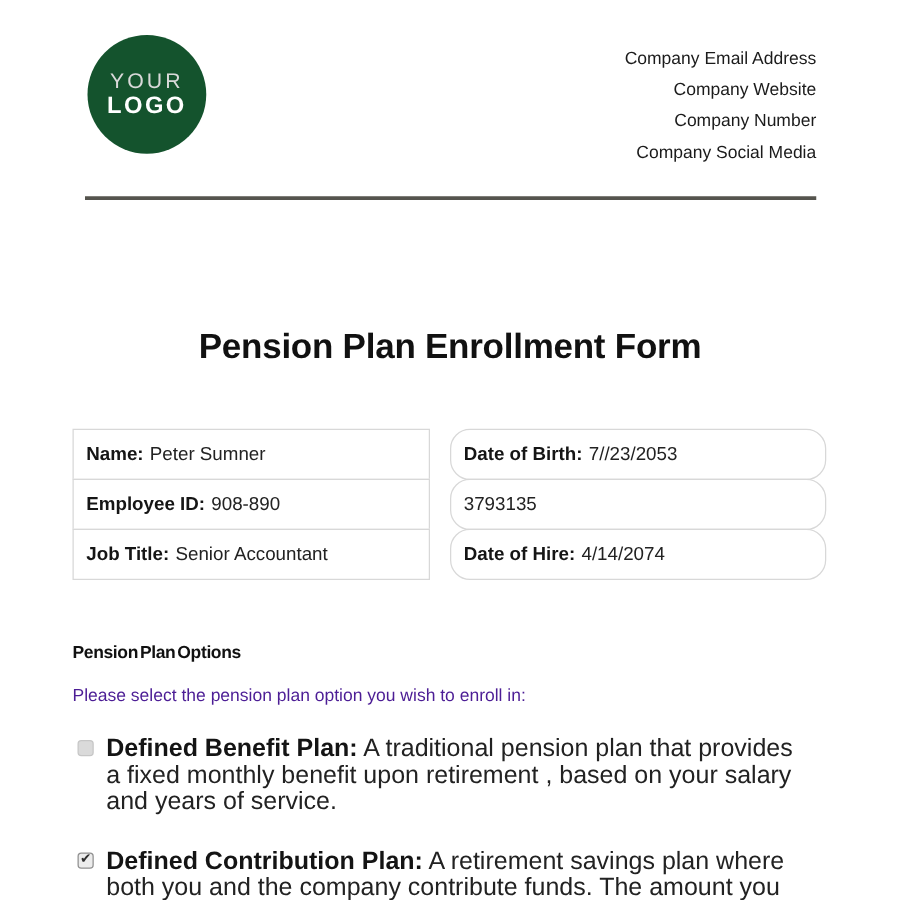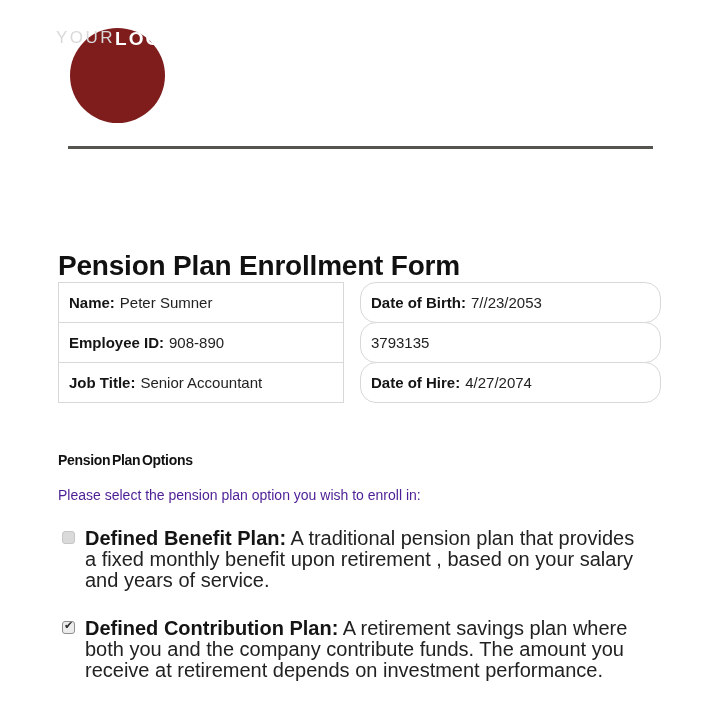"Company Email Address" div.contact { html: none -> <div> <div>Company Email Address</div> <div>Company Website</div> <div>Company Number</div> <div>Company Social Media</div> </div> }
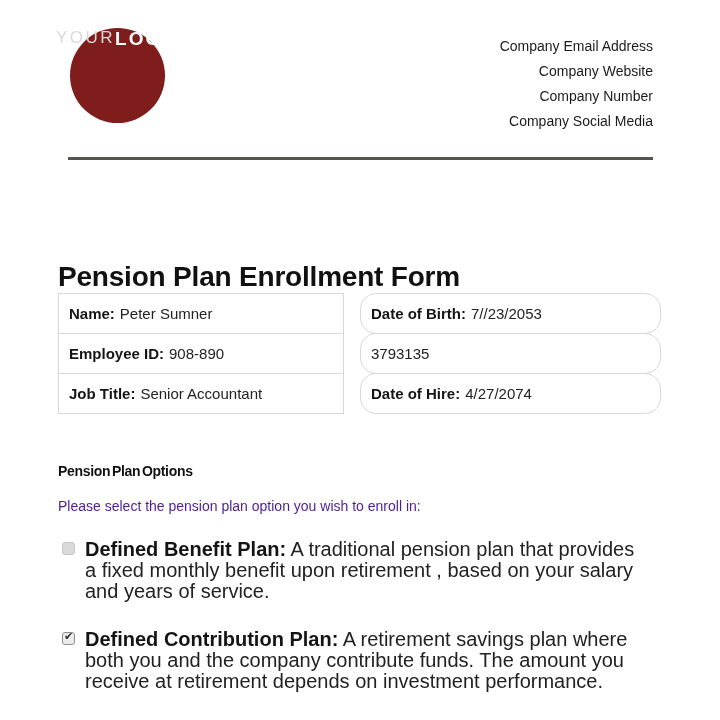"YOUR" .logo-circle { align-items: flex-start -> center; background: #7f1d1d -> #14532d; flex-direction: row -> column }
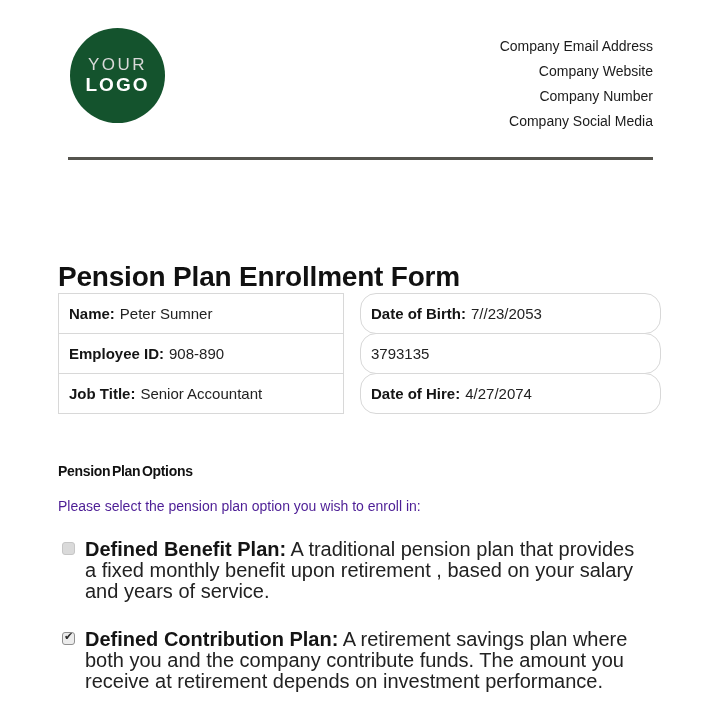"Pension Plan Enrollment Form" .title { text-align: none -> center }
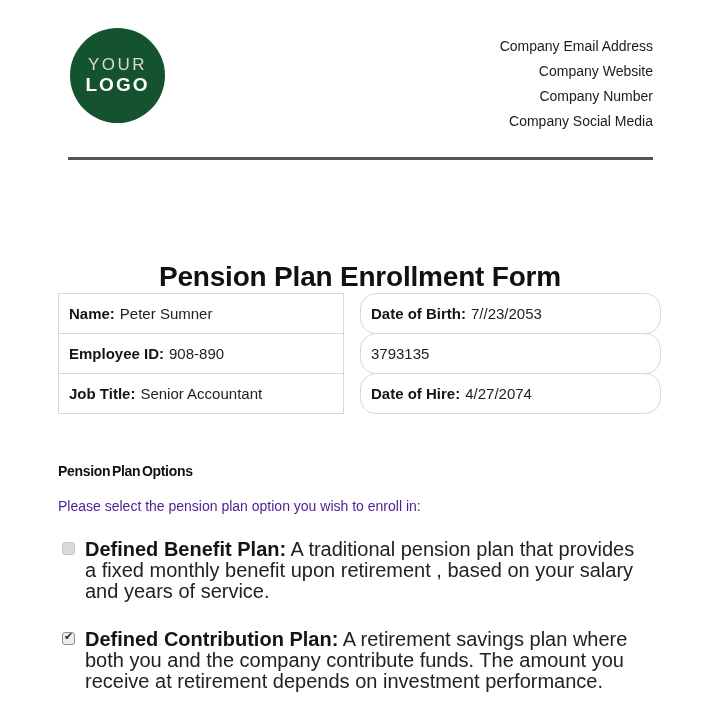"Name:" .info-table { margin-top: none -> 50px }
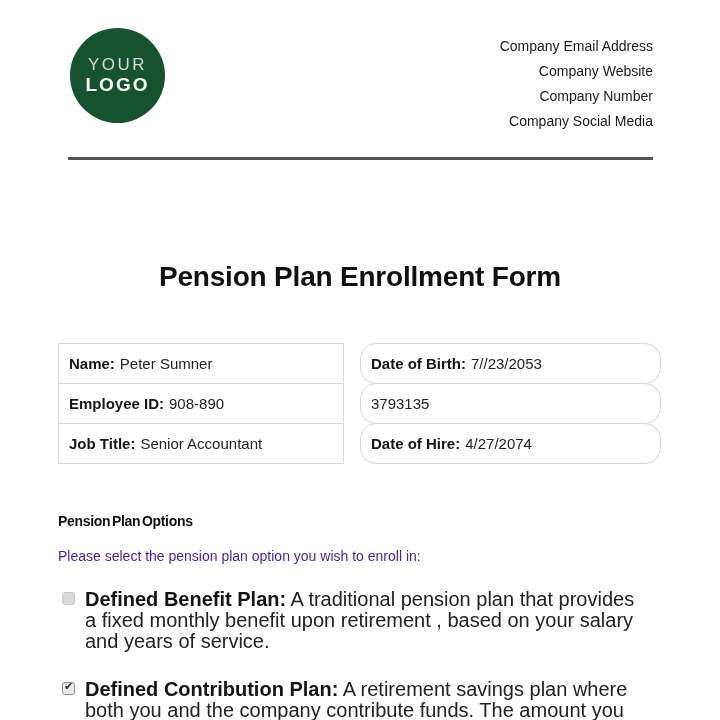"4/27/2074" span { text: 4/27/2074 -> 4/14/2074 }
